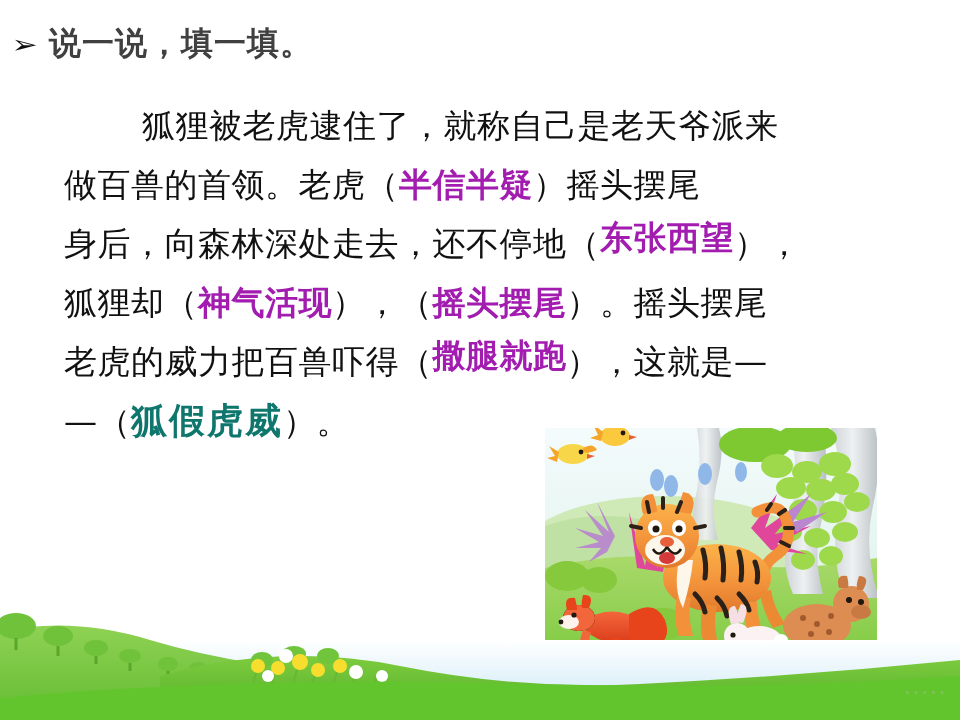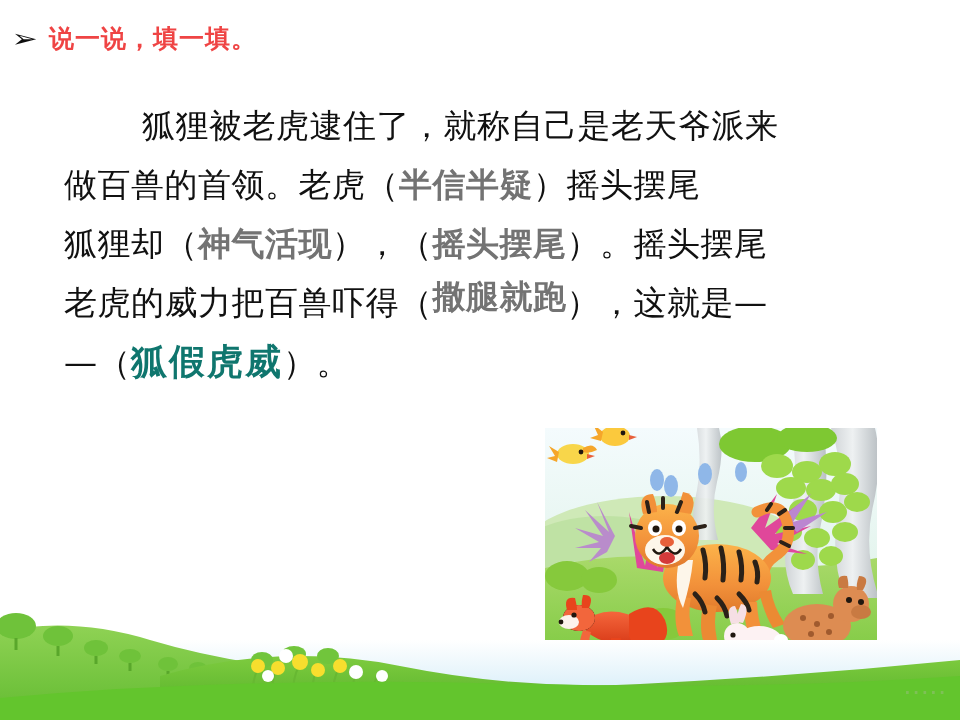"说一说，填一填。" #heading-text { color: #ef4444 -> #404040; font-size: 25px -> 32px }
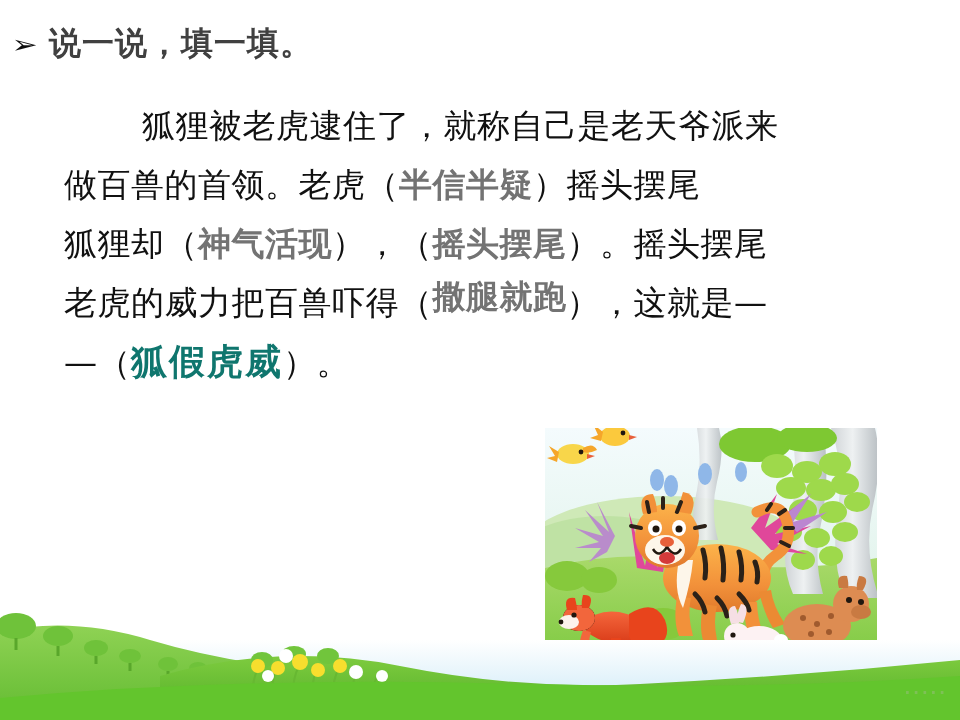"半信半疑" .blank-blue { color: #737373 -> #a21caf }
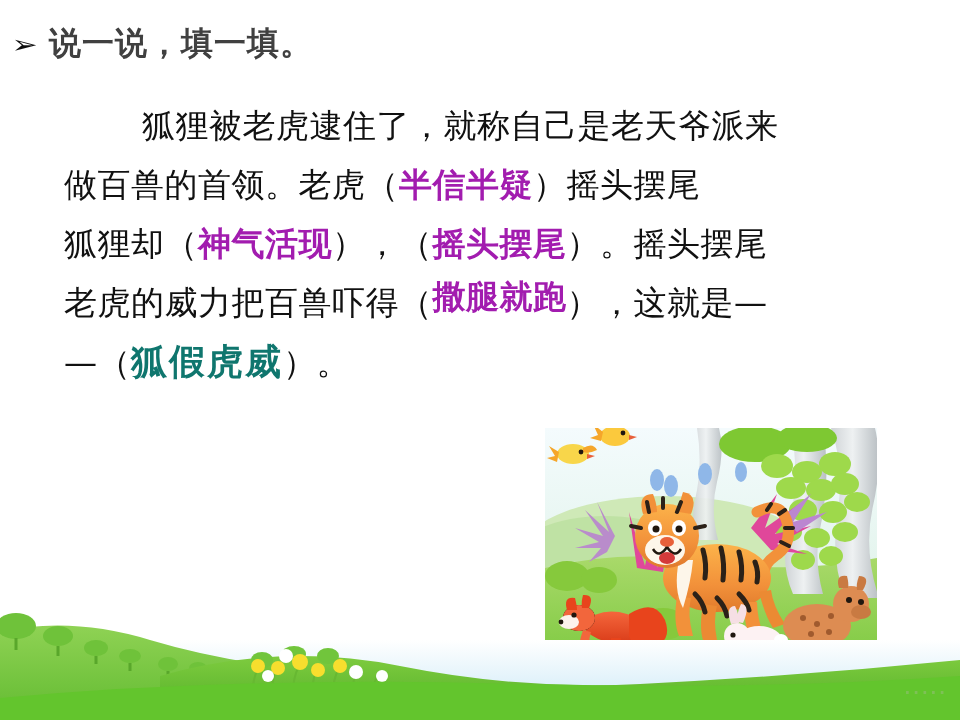"身后，向森林深处走去，还不停地（东张西望），" div.bodyline { html: none -> <div><span>身后，向森林深处走去，还不停地</span><span>（</span><span>东张西望</span><span>）</span><span>，</span></div> }
